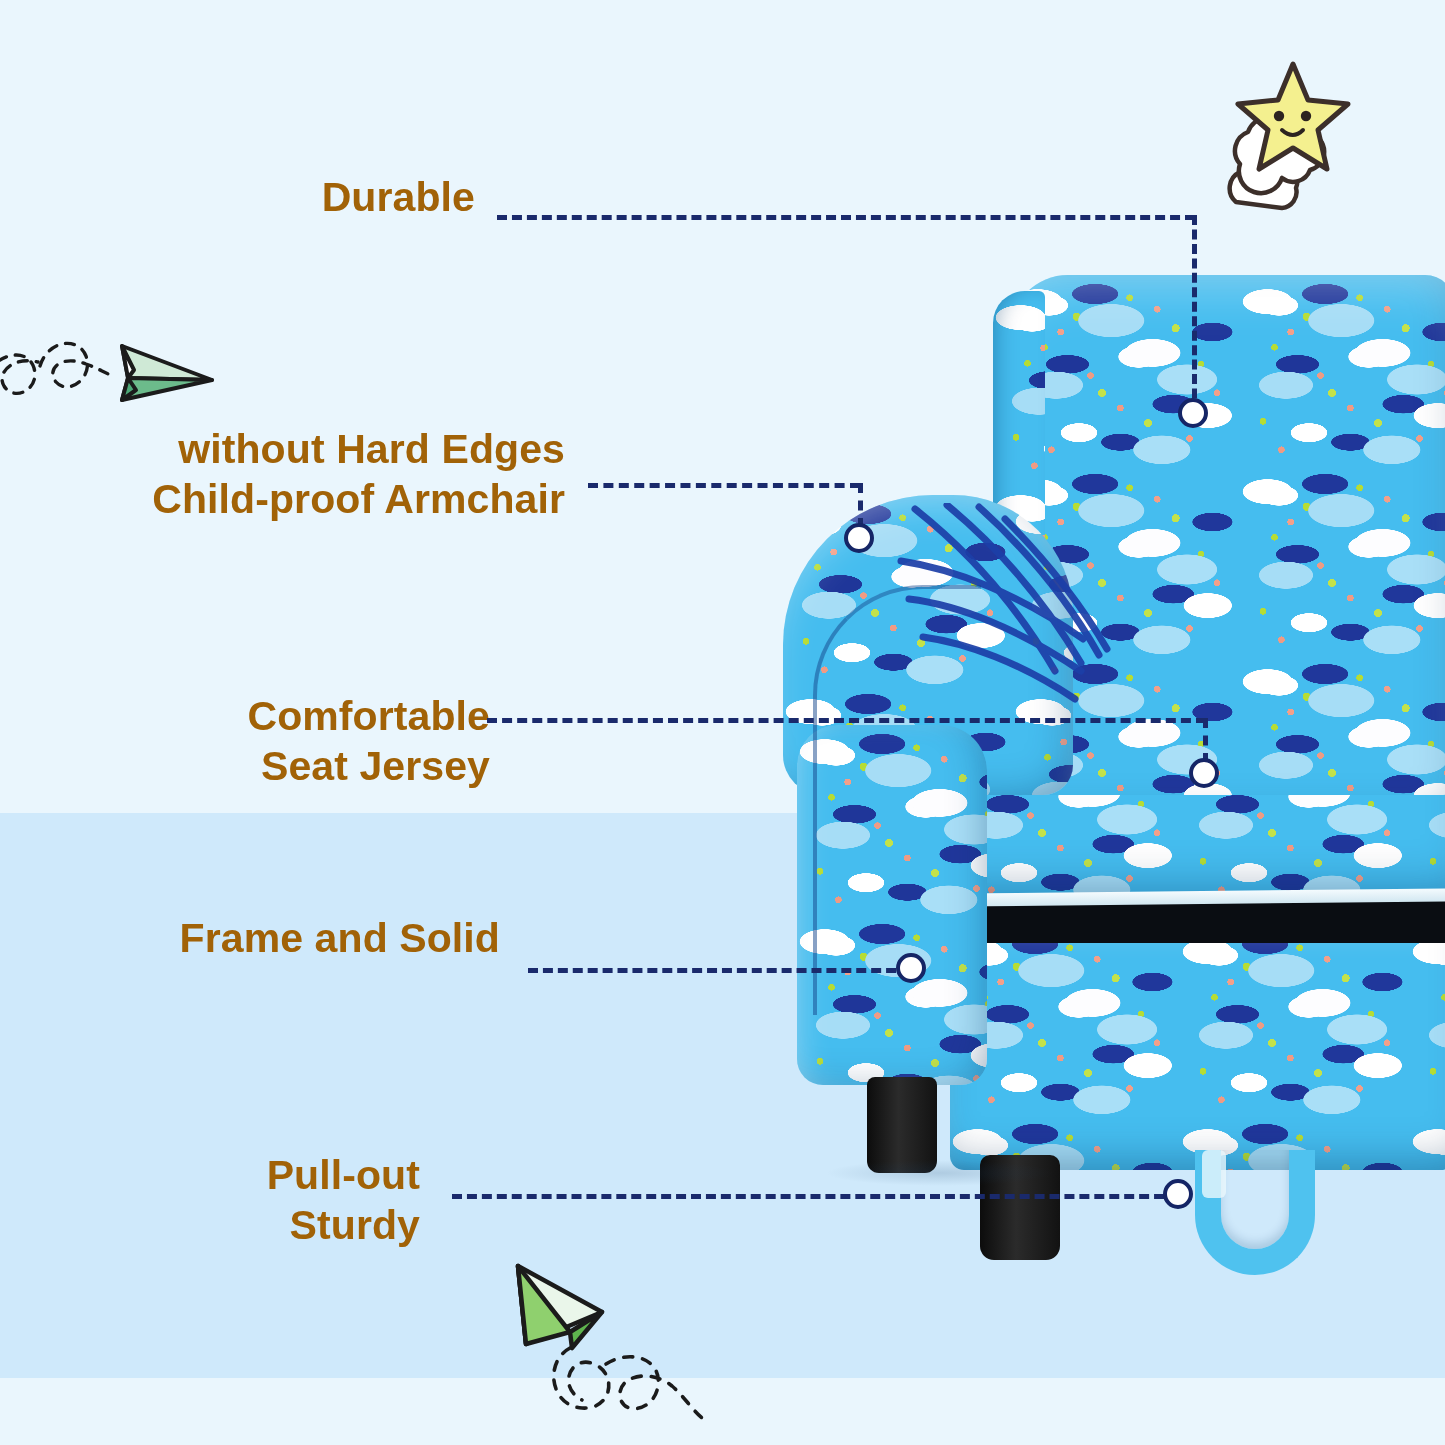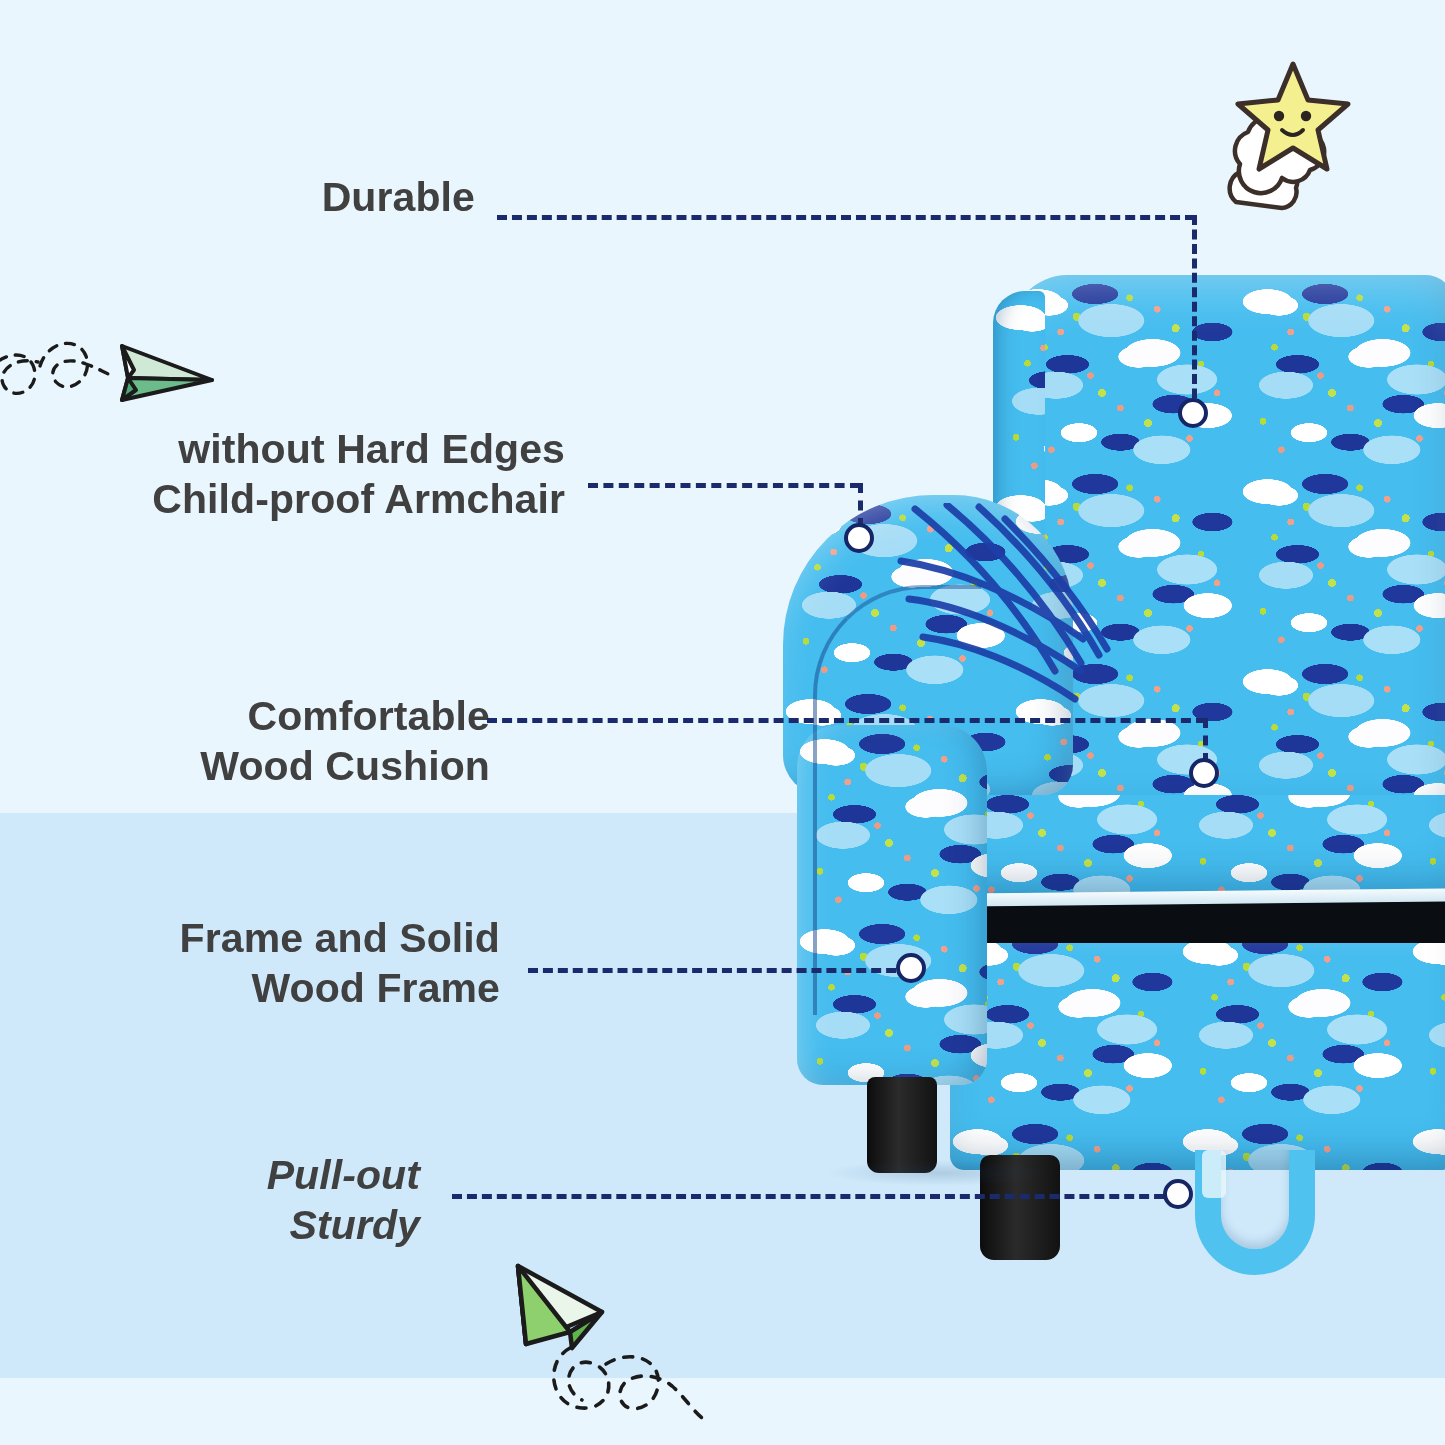"Durable" .callout { color: #404040 -> #a16207 }
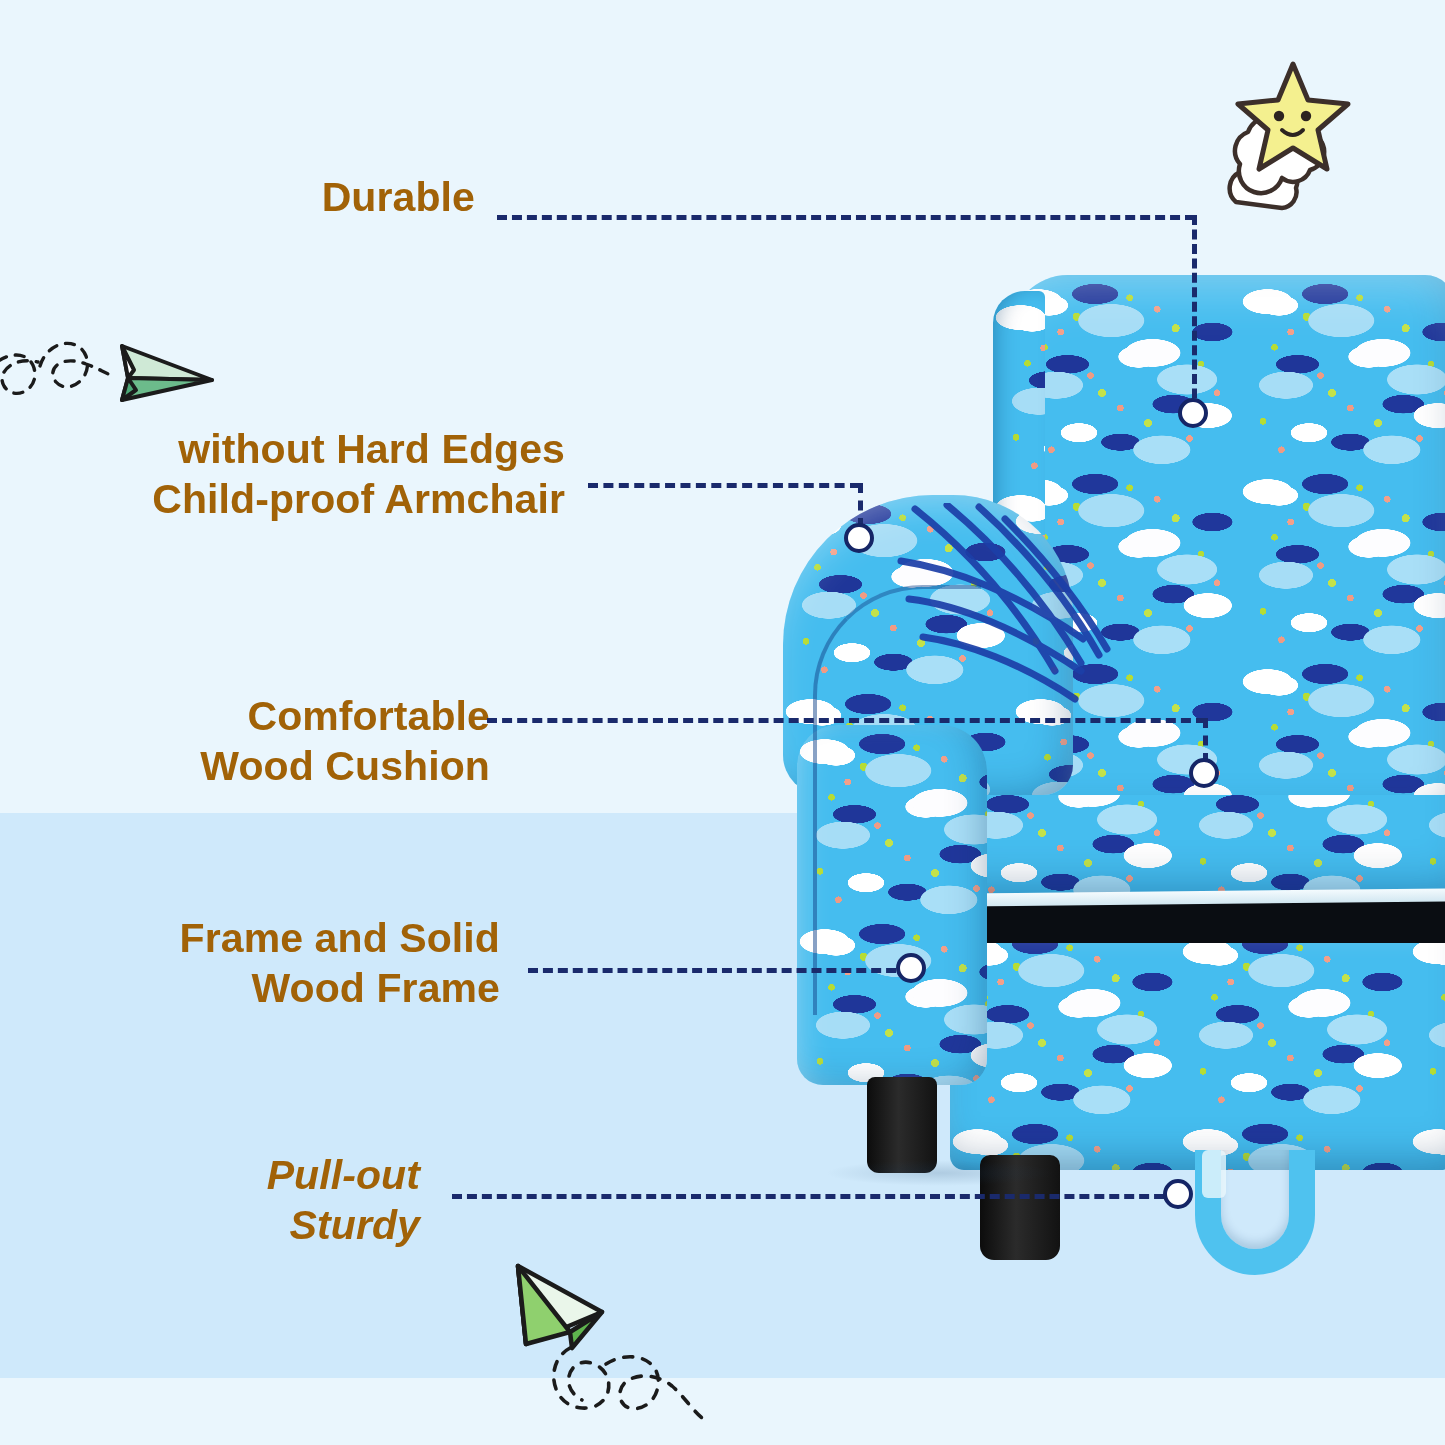"Wood Cushion" span.ln { text: Wood Cushion -> Seat Jersey }
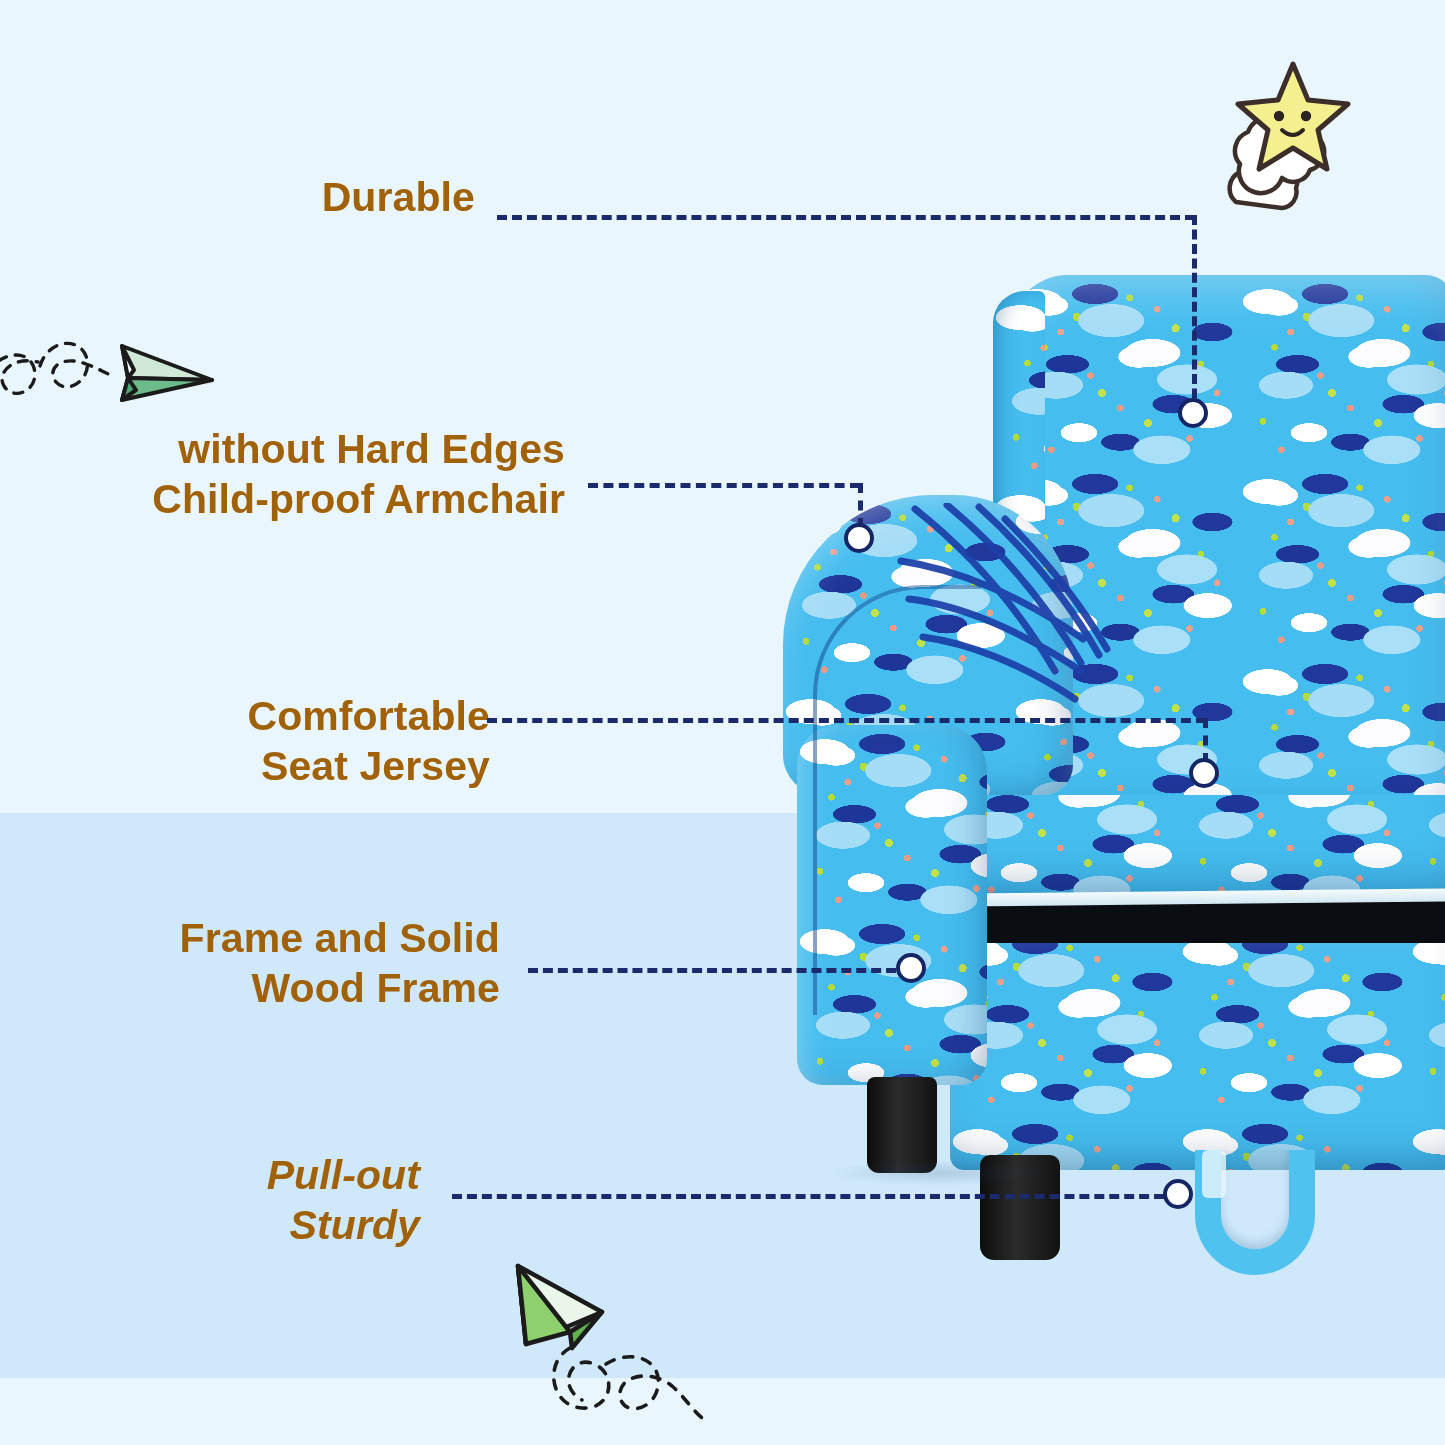"Wood Frame" span.ln { html: <span>Wood Frame</span> -> none }
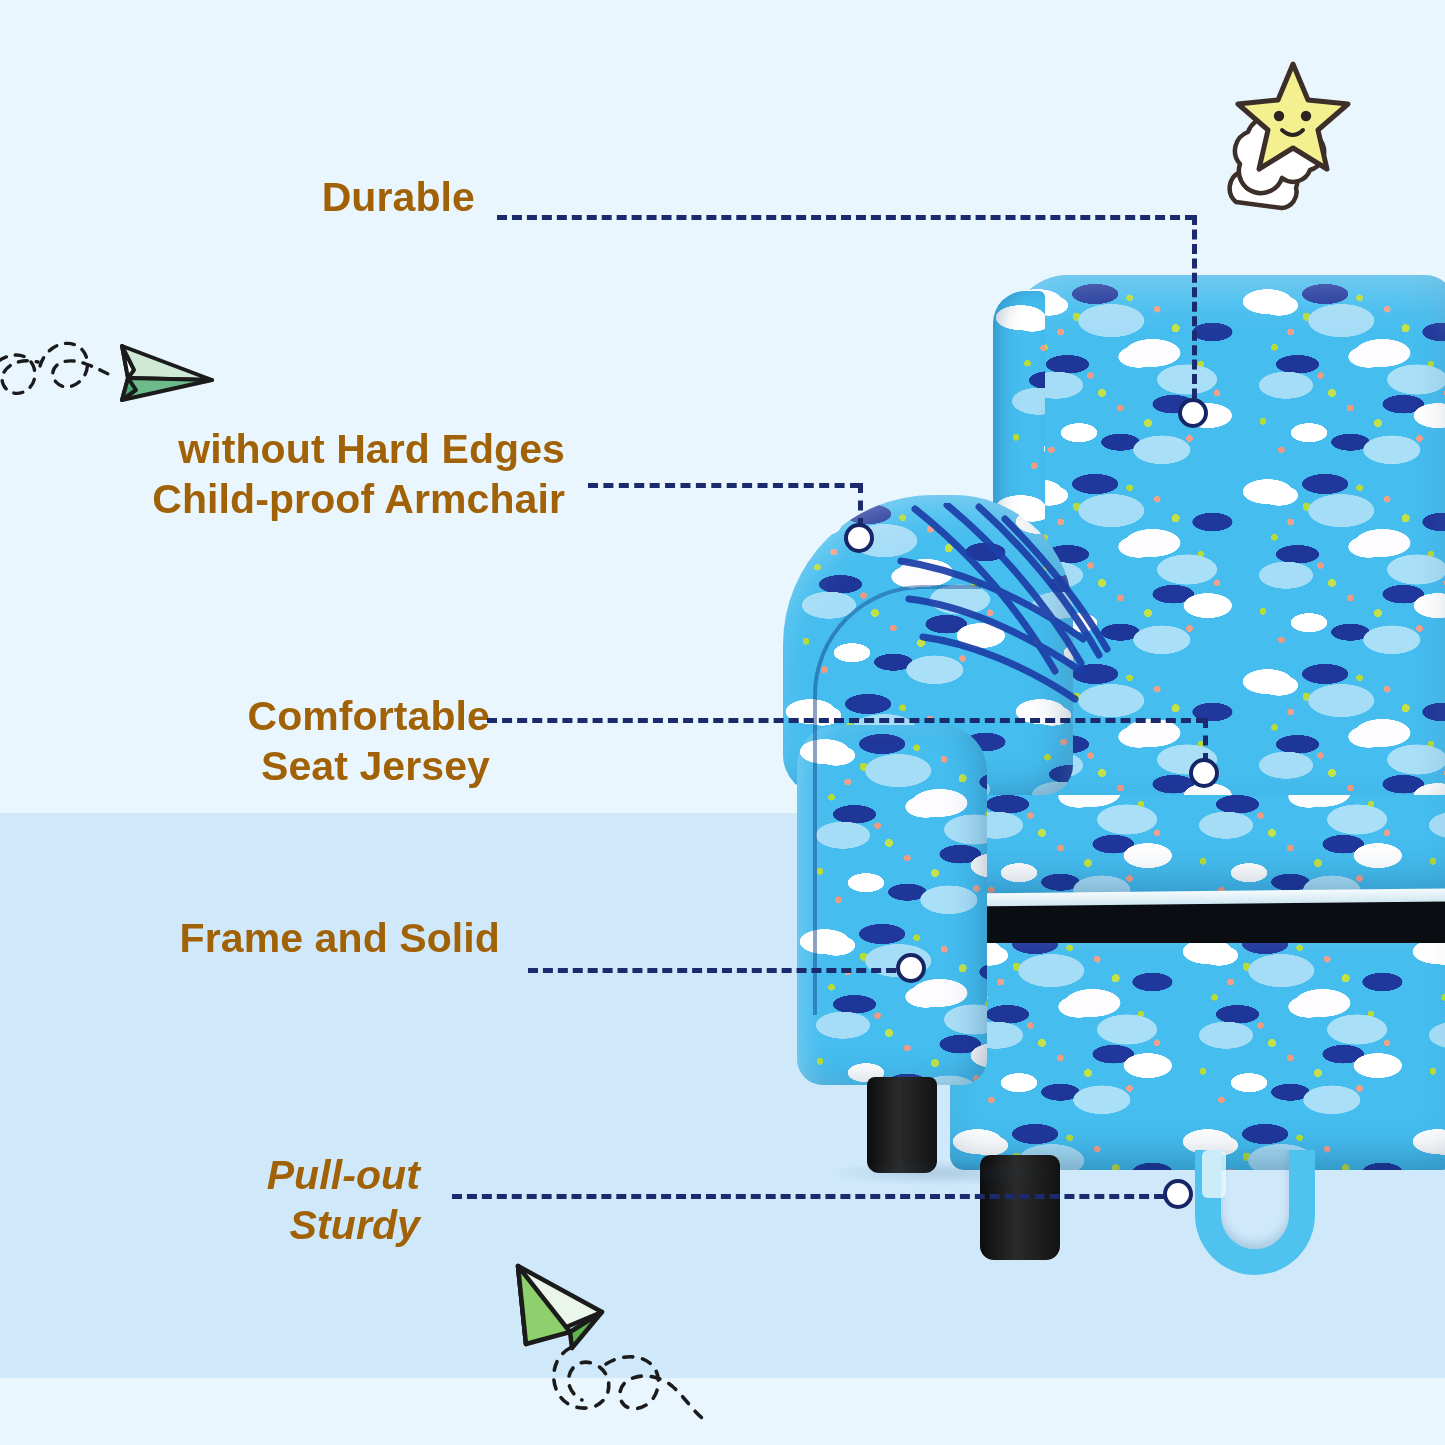"Pull-out" div.callout { font-style: italic -> none }
